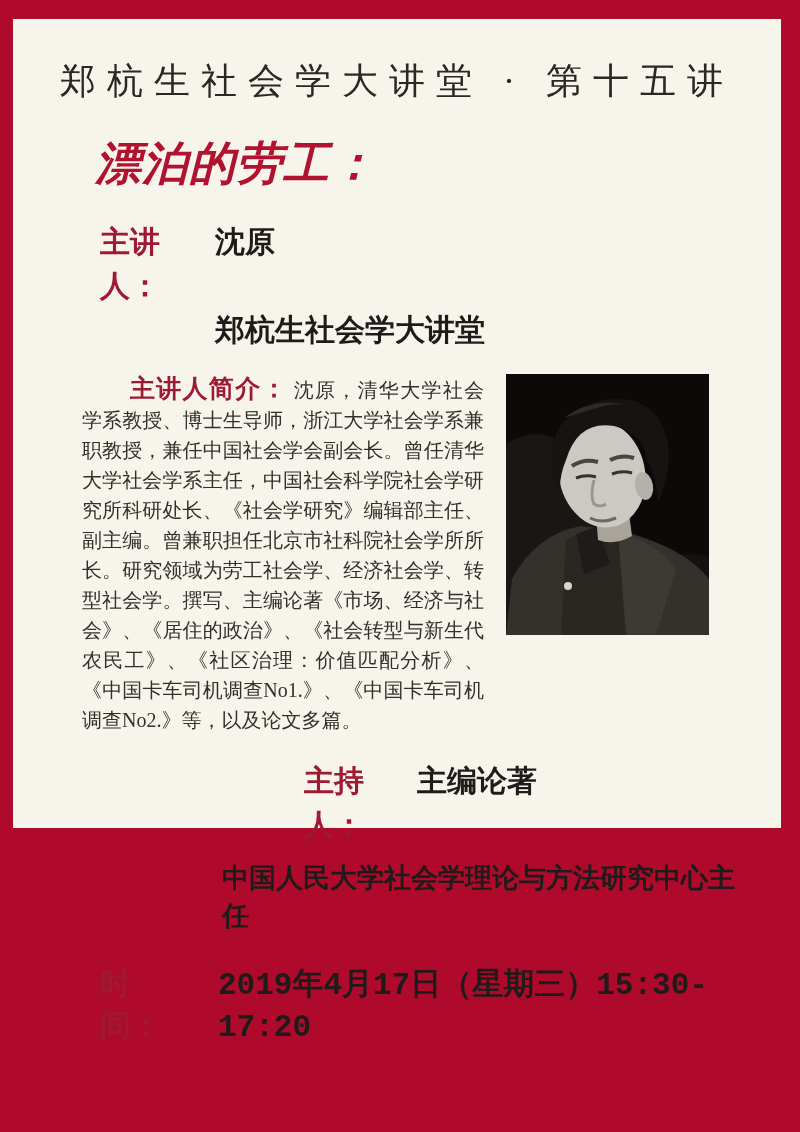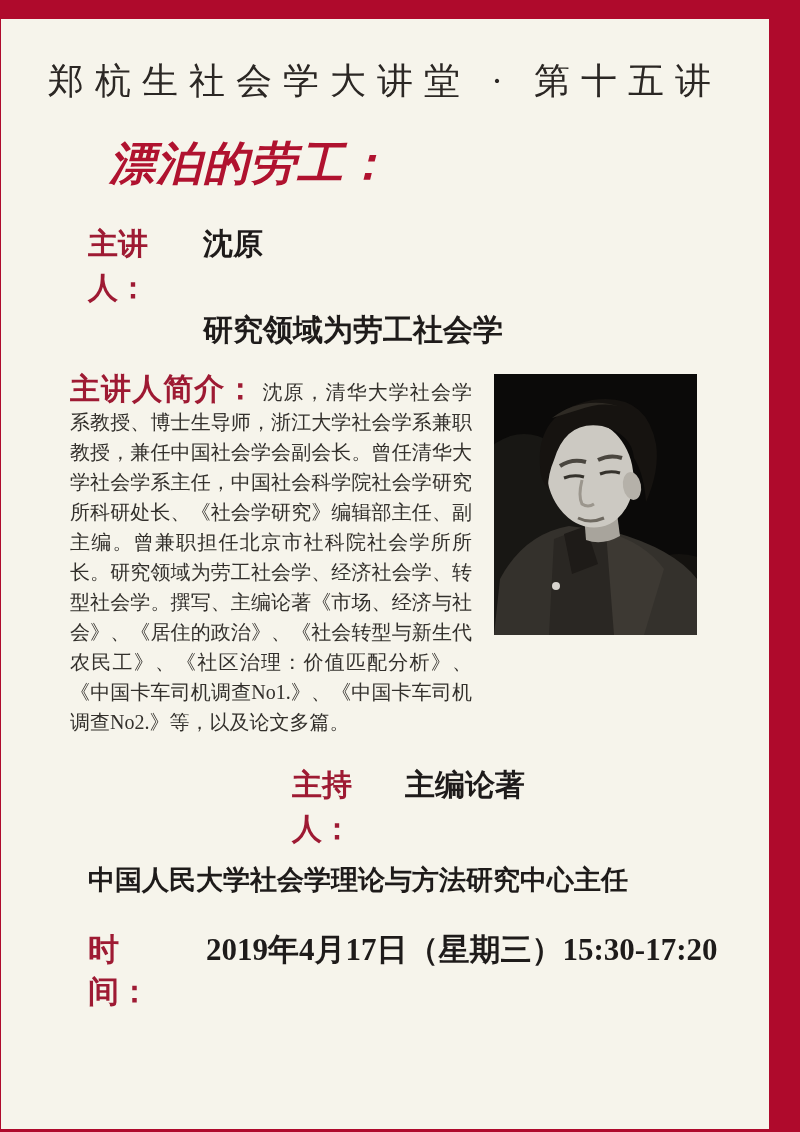"郑杭生社会学大讲堂 · 第十五讲" .inner { height: 1110px -> 809px; left: 1px -> 13px }
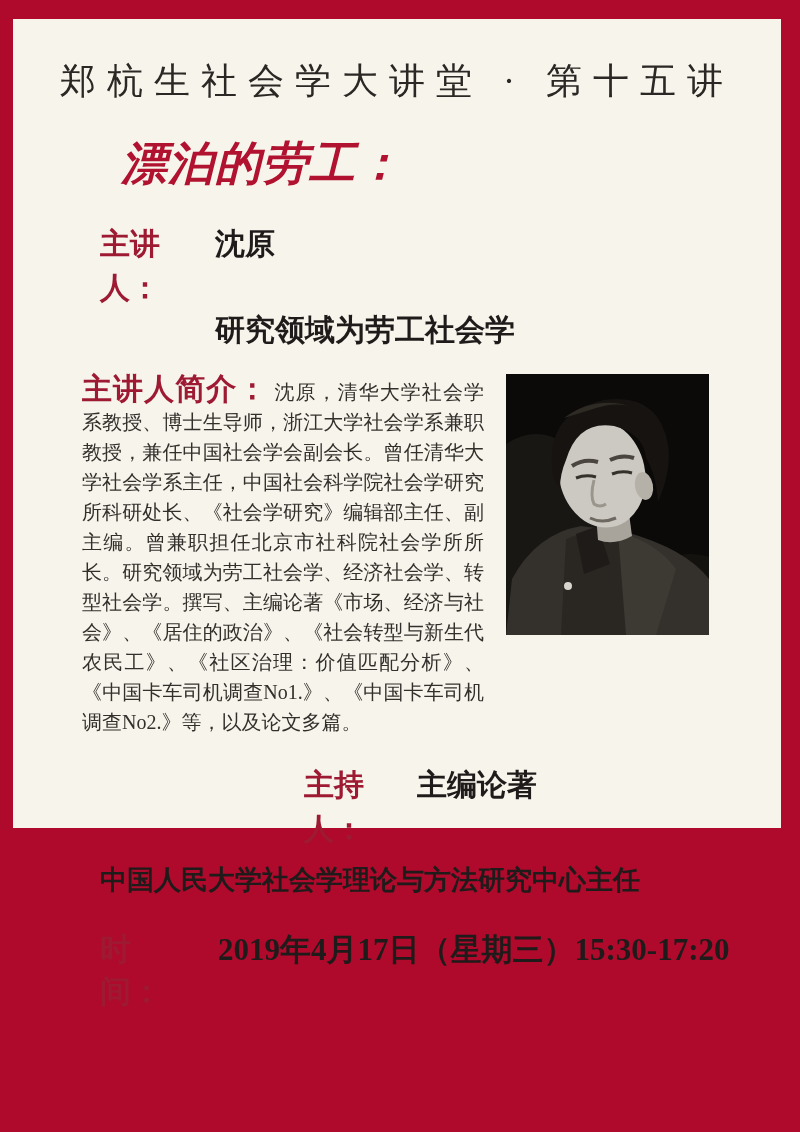"漂泊的劳工：" .title { margin: 32px 40px 0 108px -> 32px 40px 0 82px }
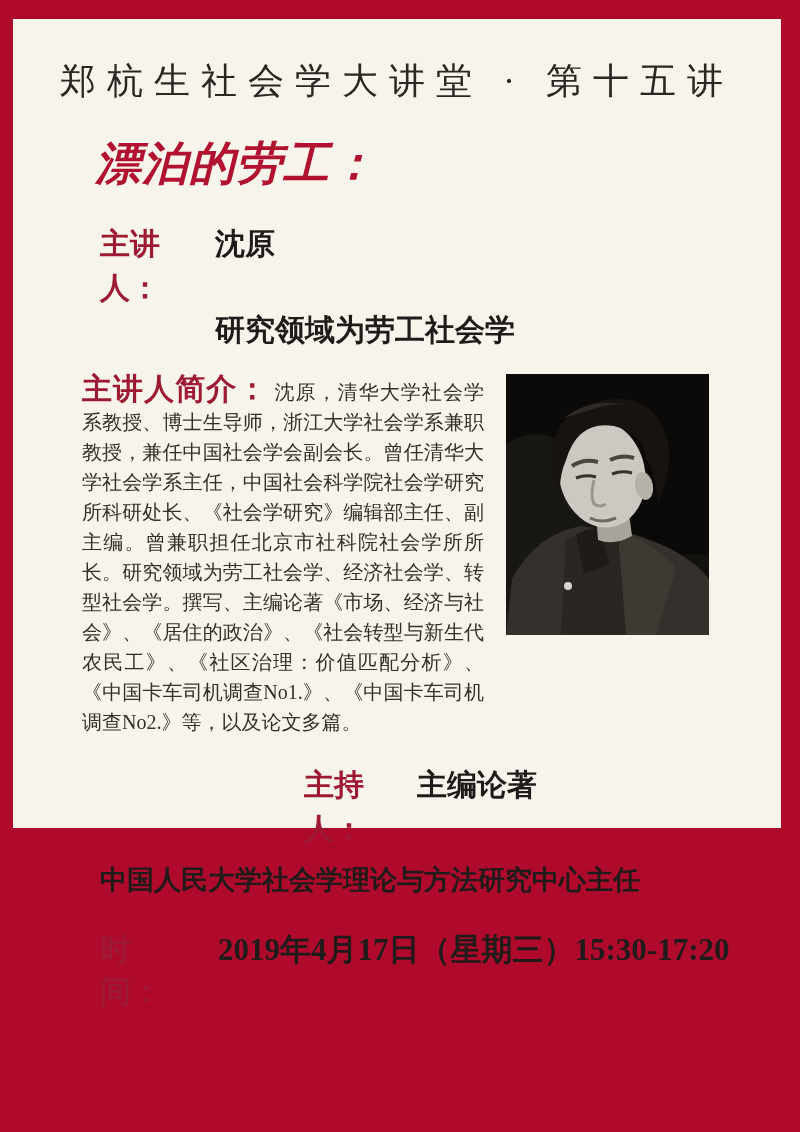"主讲人：" .row { font-family: none -> Liberation Mono, monospace }
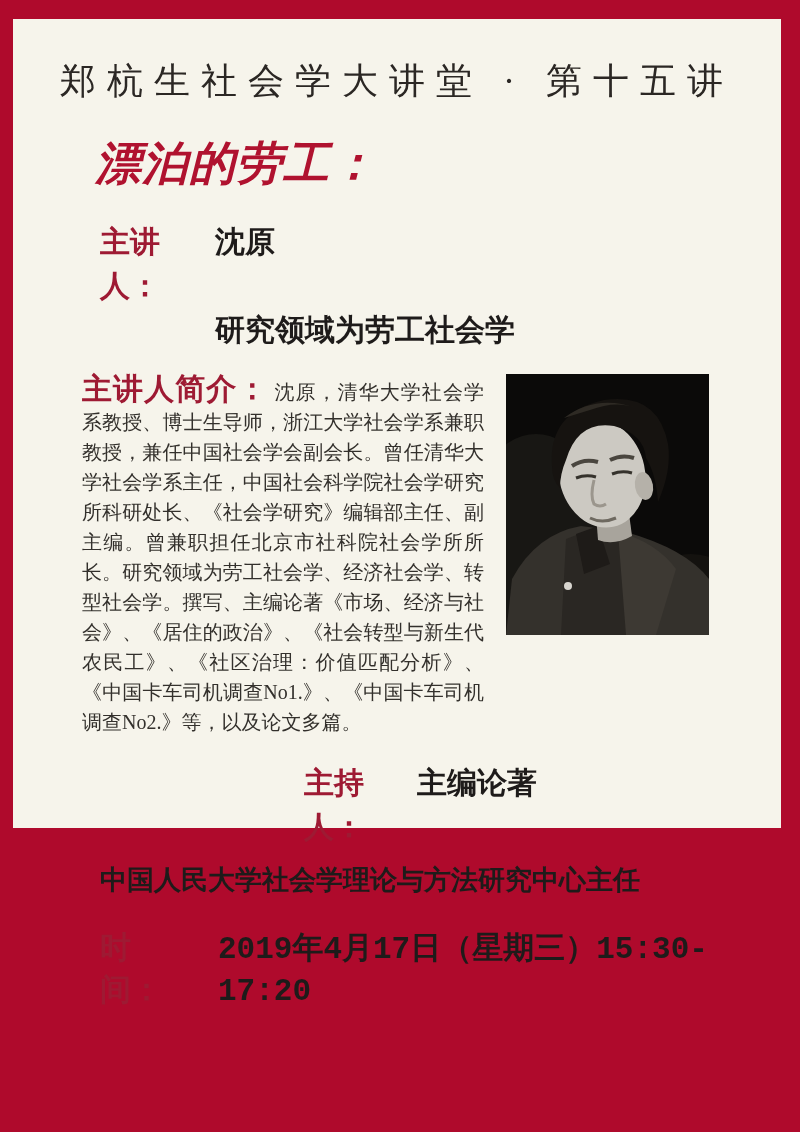"研究领域为劳工社会学" span.speaker-affiliation { text: 研究领域为劳工社会学 -> 郑杭生社会学大讲堂 }
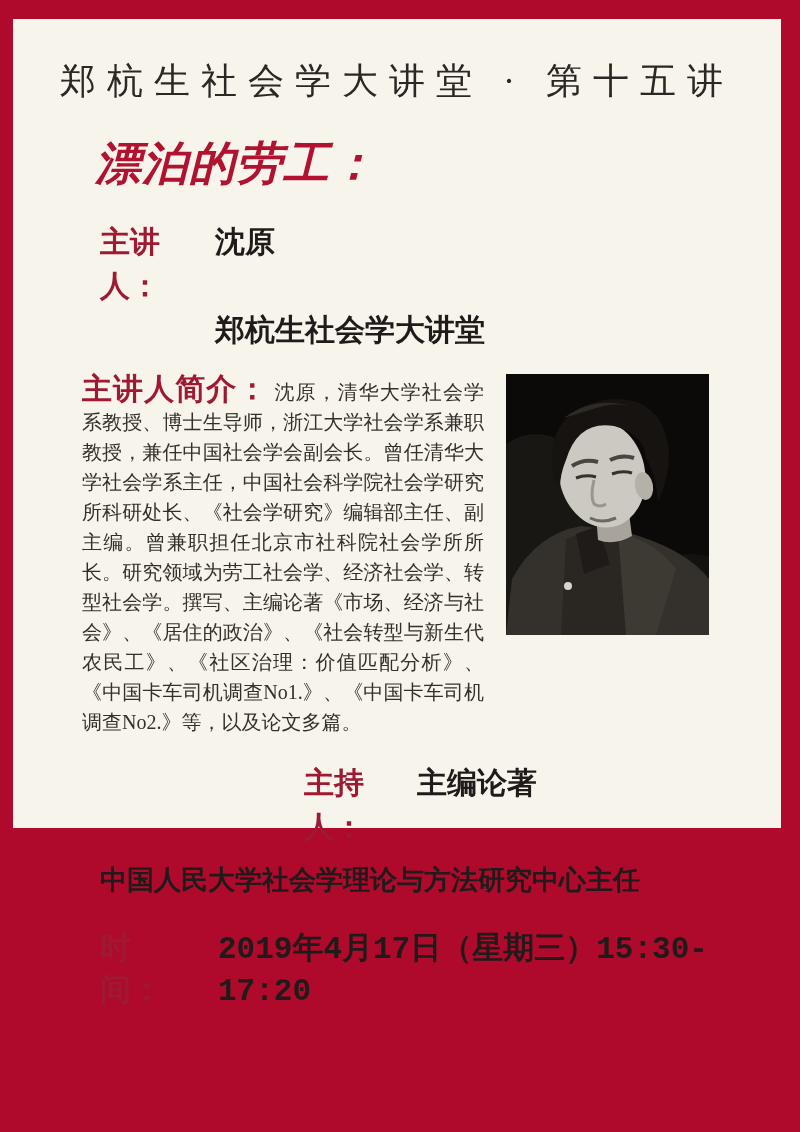"主讲人简介：" .bio-text .red-label { font-size: 30px -> 25px; margin-left: none -> 48px }
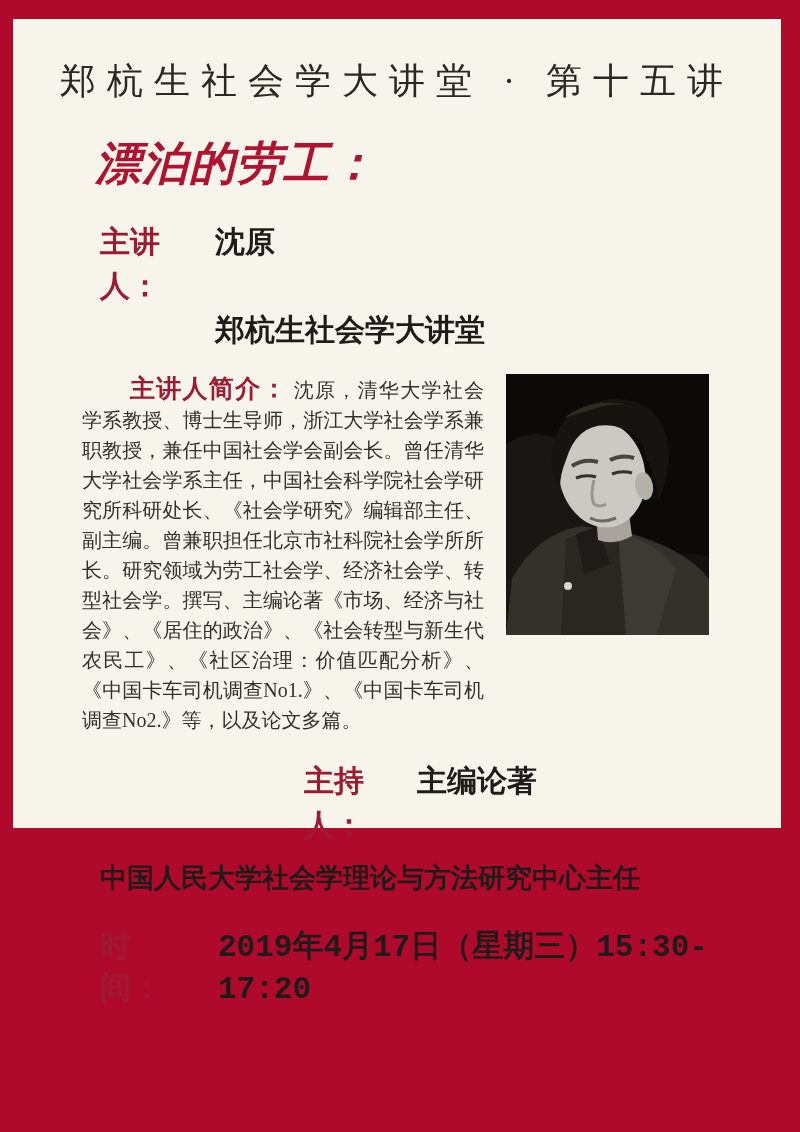"中国人民大学社会学理论与方法研究中心主任" .host-affiliation { margin-left: none -> 122px }
